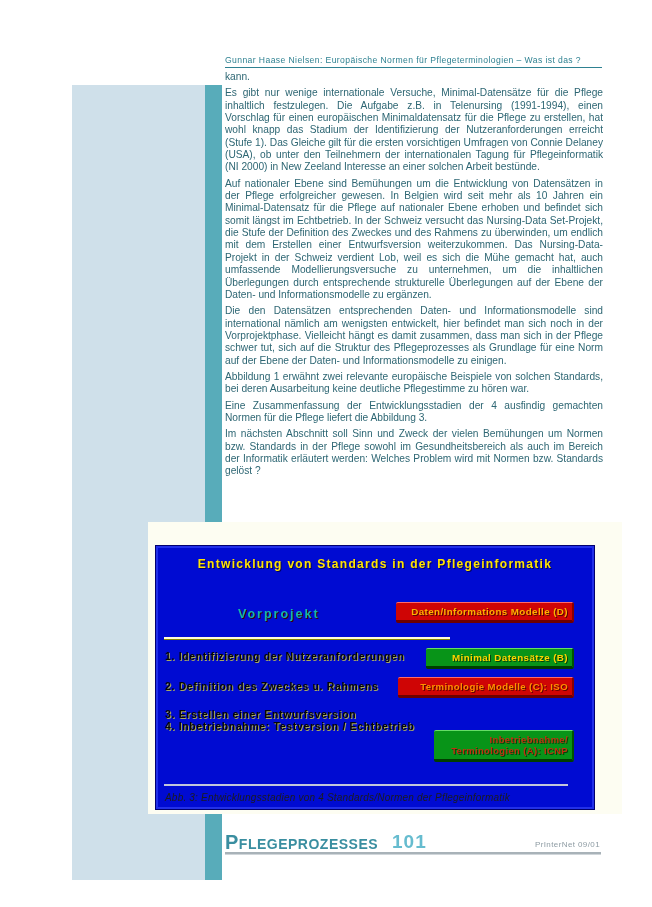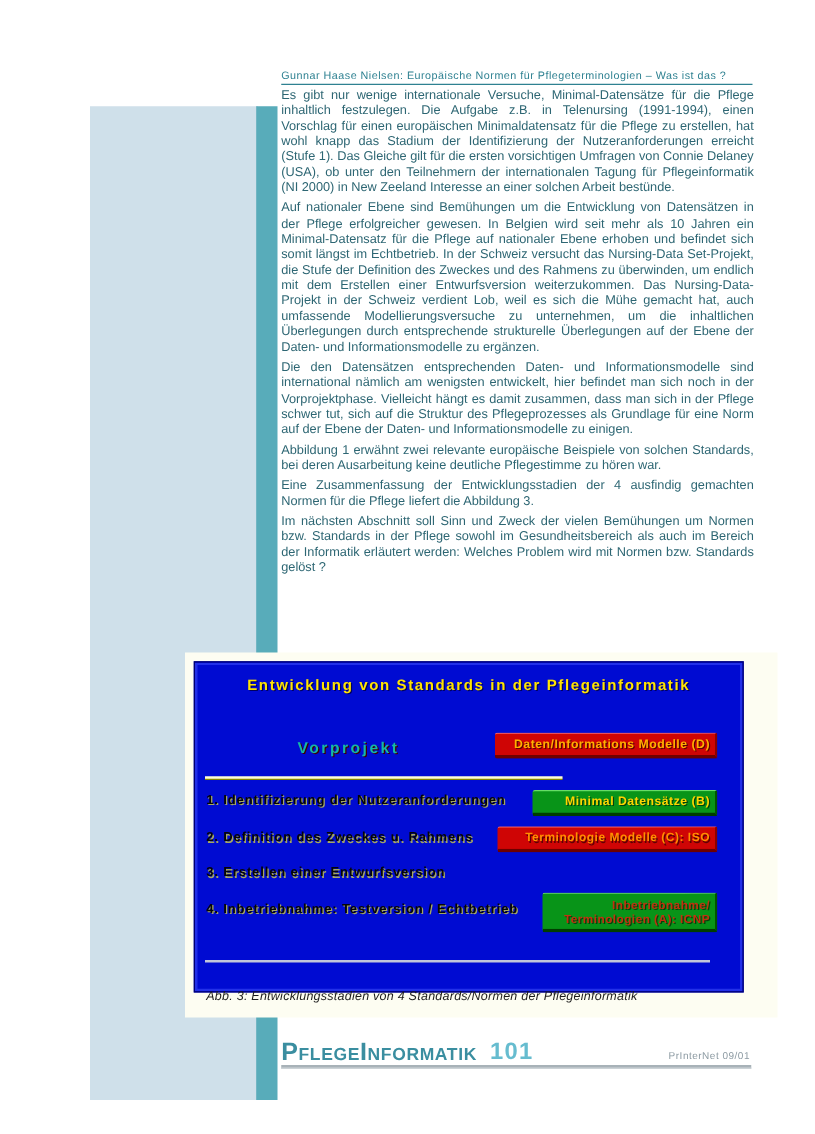"kann." p { html: none -> <p>kann.</p> }
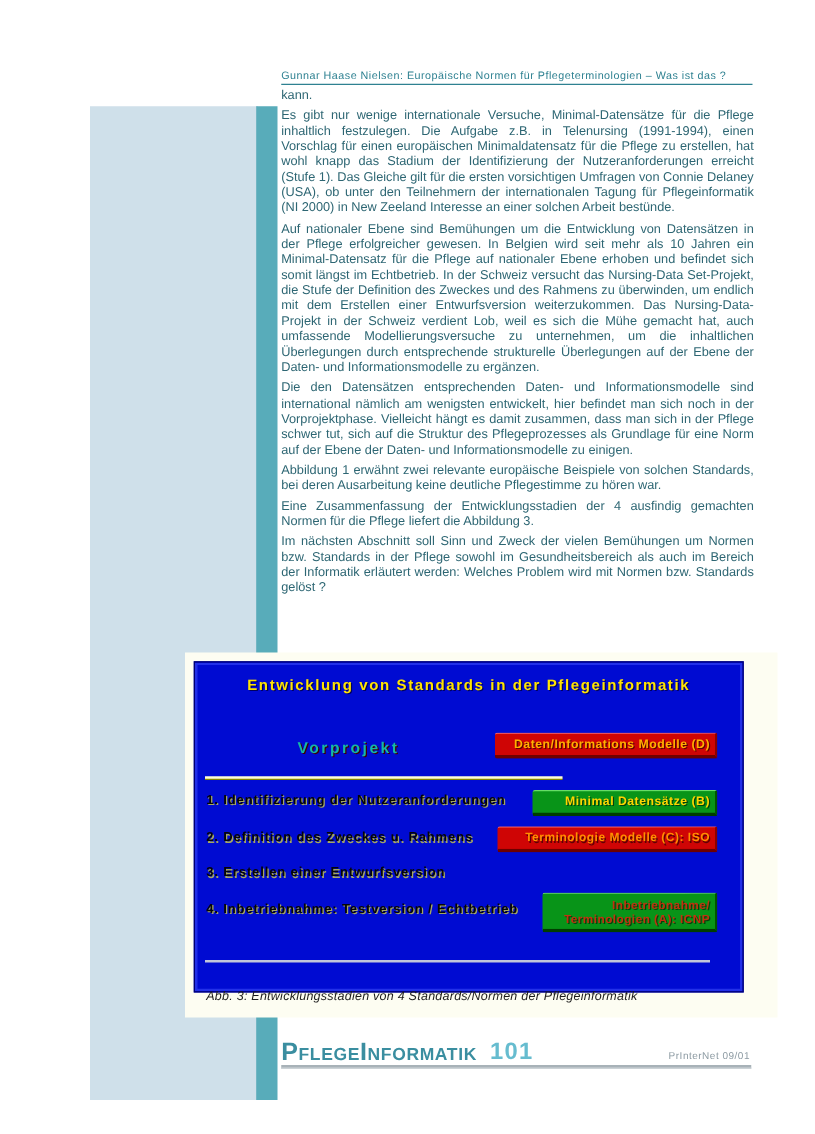"Entwicklung von Standards in der" div.fig-blue { margin-top: none -> 16px }
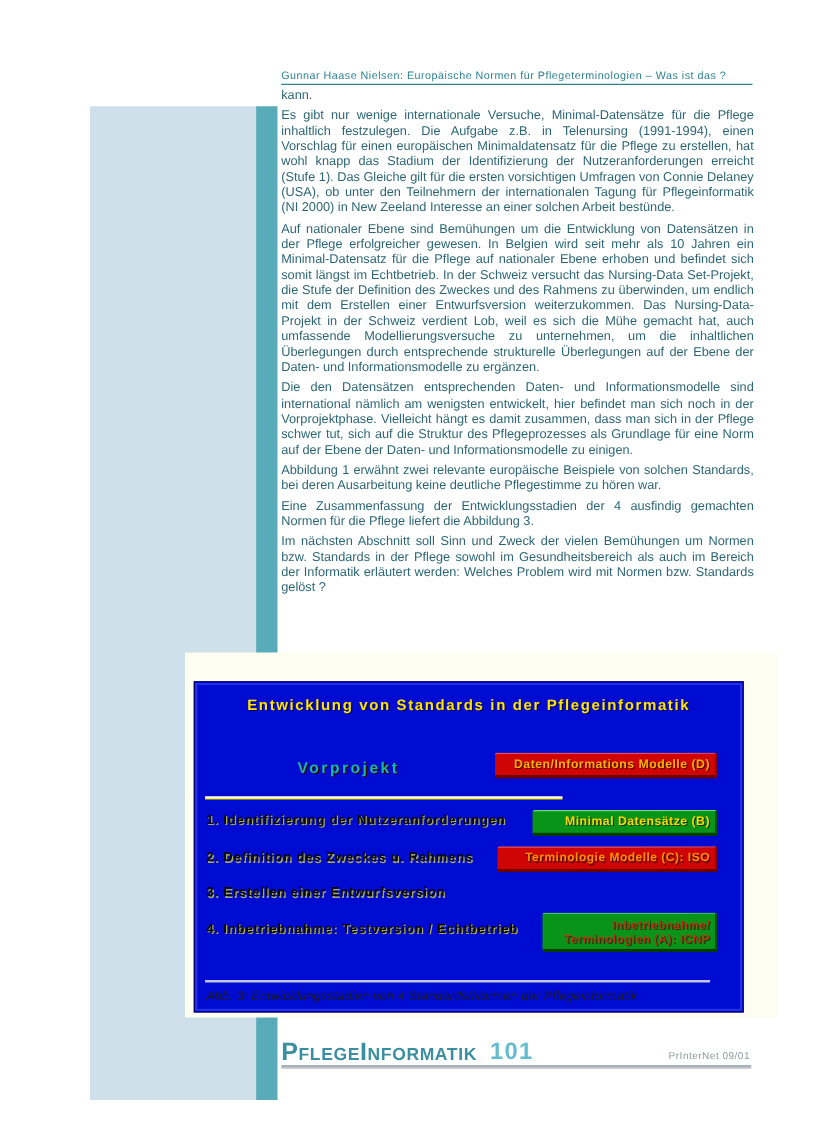"4. Inbetriebnahme: Testversion /" .step-4 { top: 192px -> 175px }
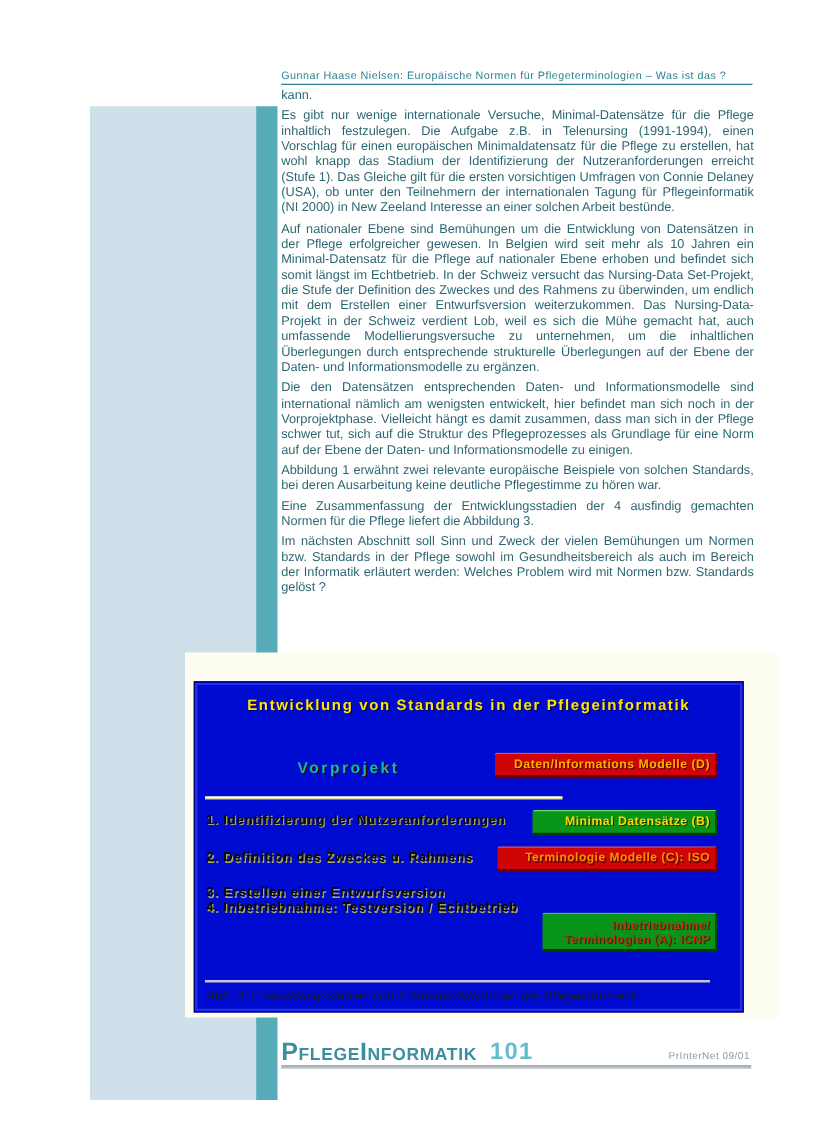"PflegeInformatik" div.footer-brand { text: PflegeInformatik -> Pflegeprozesses }
